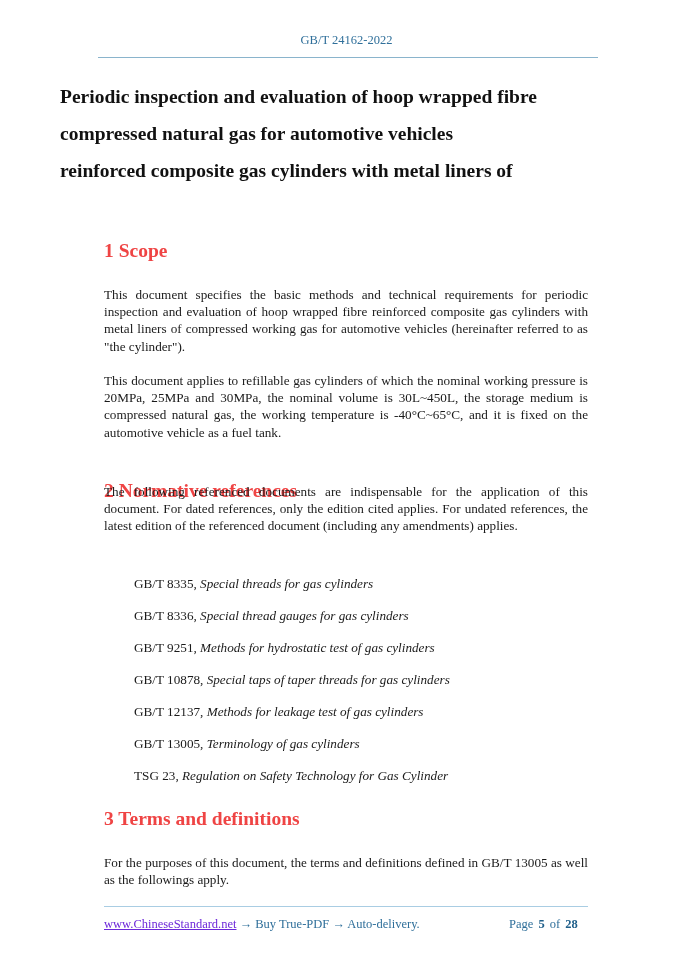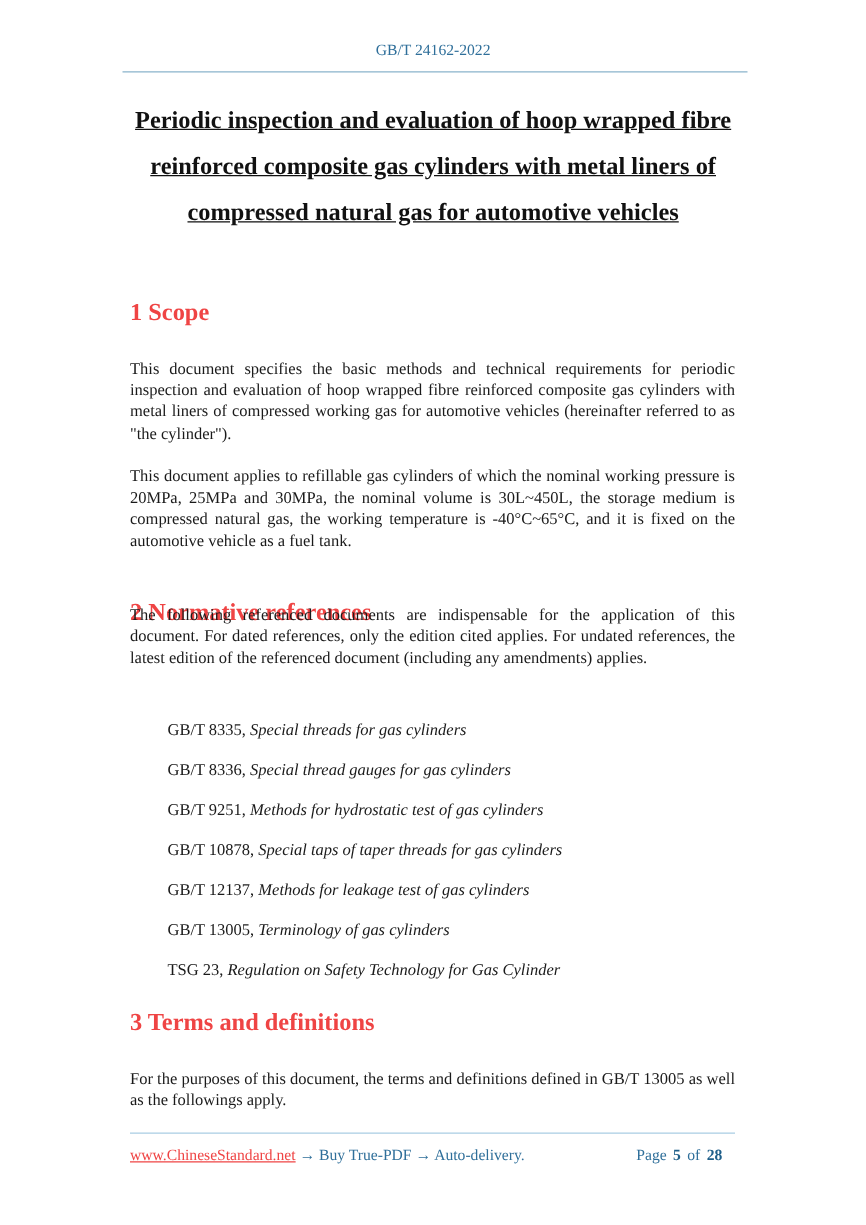"Periodic inspection and evaluation of" .doc-title { text-align: center -> none; text-decoration: underline -> none }
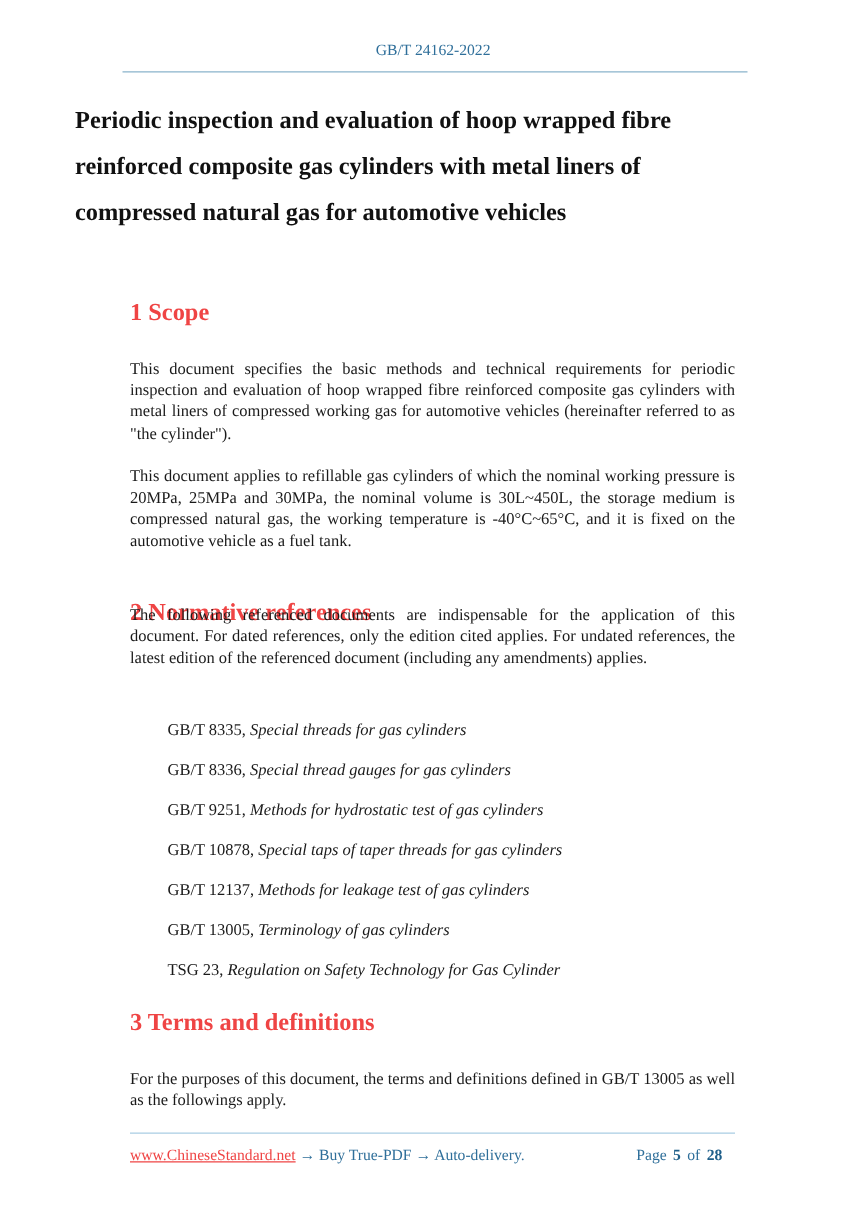"reinforced composite gas cylinders with" div { order: before "compressed natural gas for automotive" -> after "compressed natural gas for automotive" }
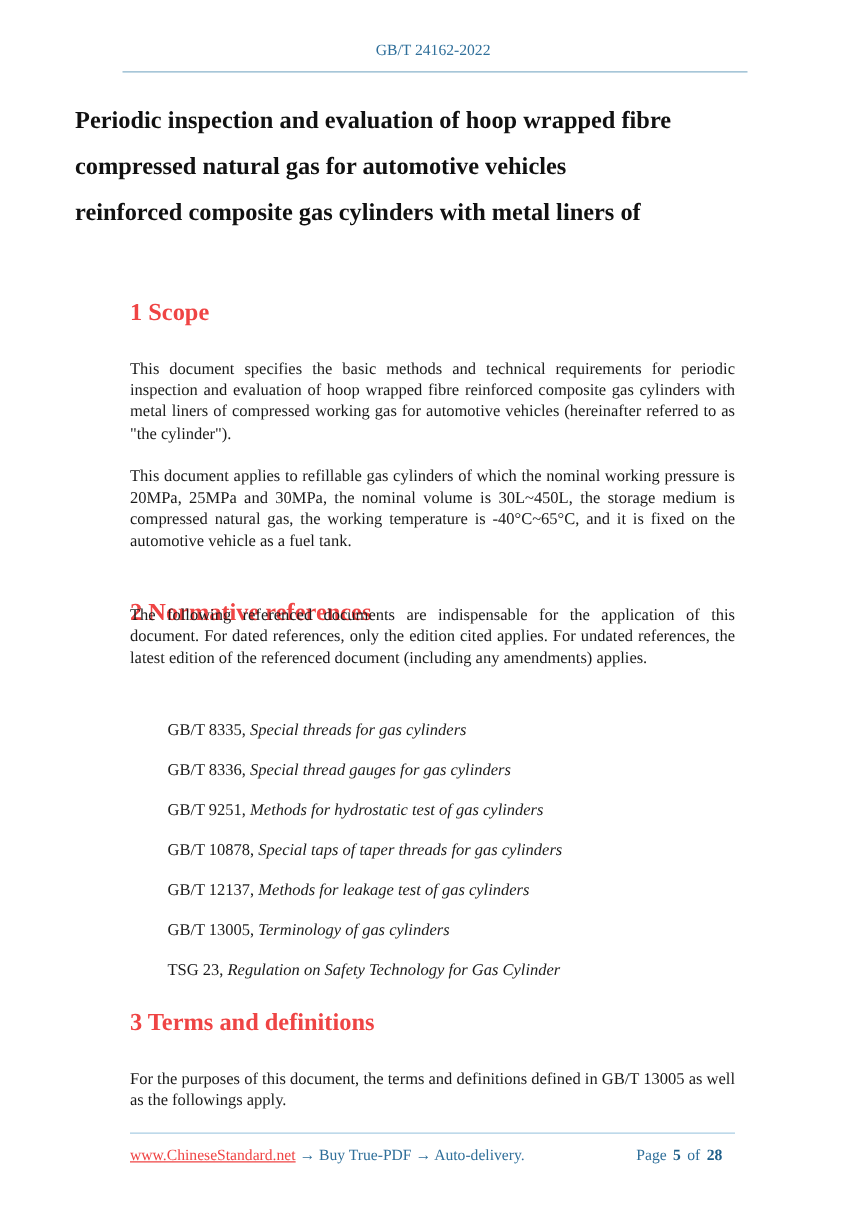"www.ChineseStandard.net" .footer-left .link { color: #ef4444 -> #6d28d9 }
